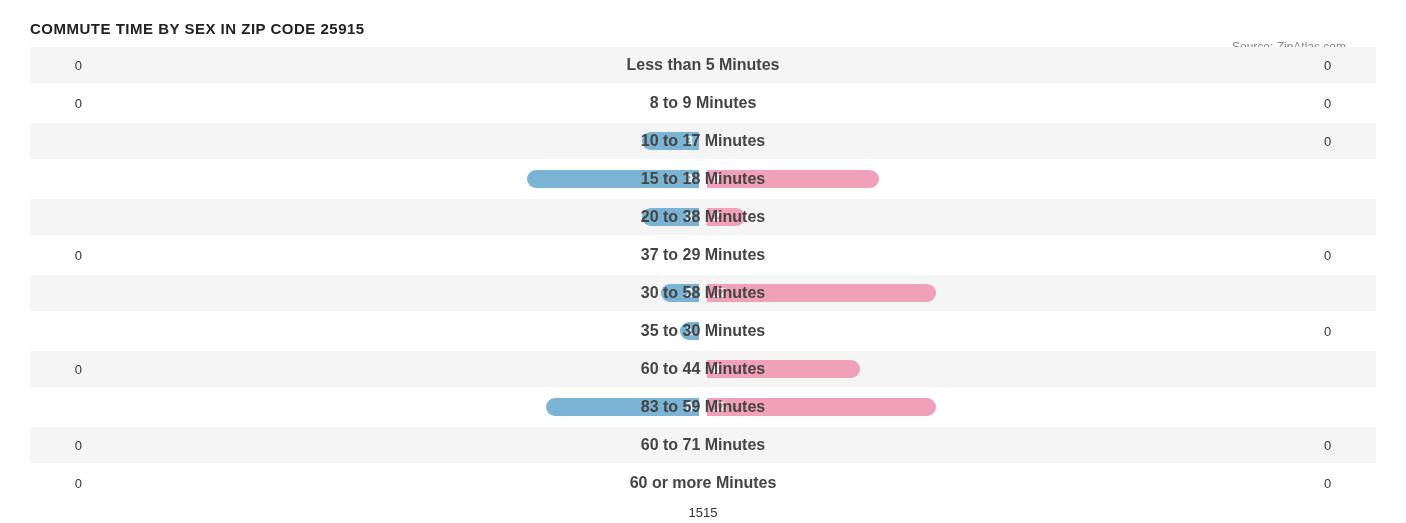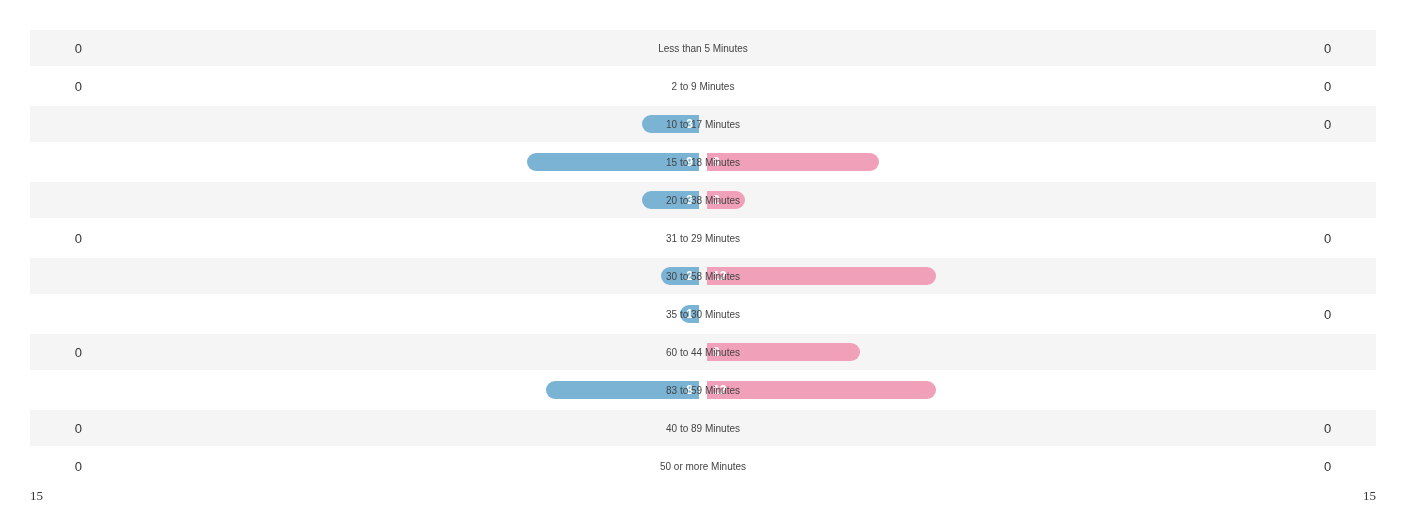"COMMUTE TIME BY SEX IN" div.chart-title { html: none -> <div>COMMUTE TIME BY SEX IN ZIP CODE 25915</div> }
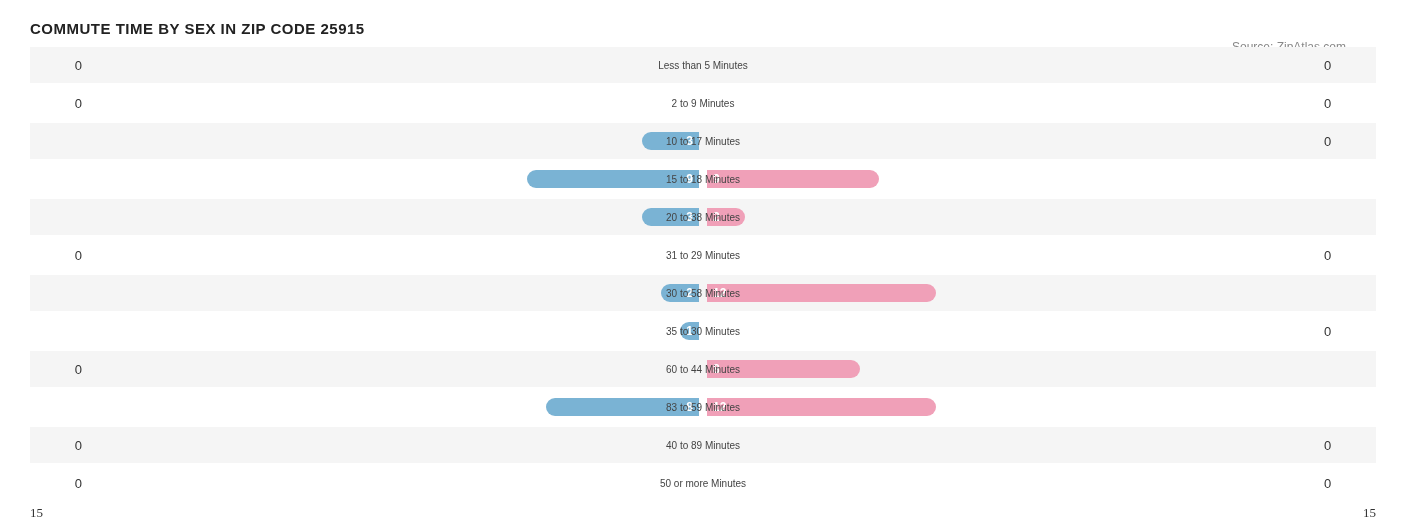"Less than 5 Minutes" .label-center { font-size: 10px -> 16px; font-weight: none -> bold }
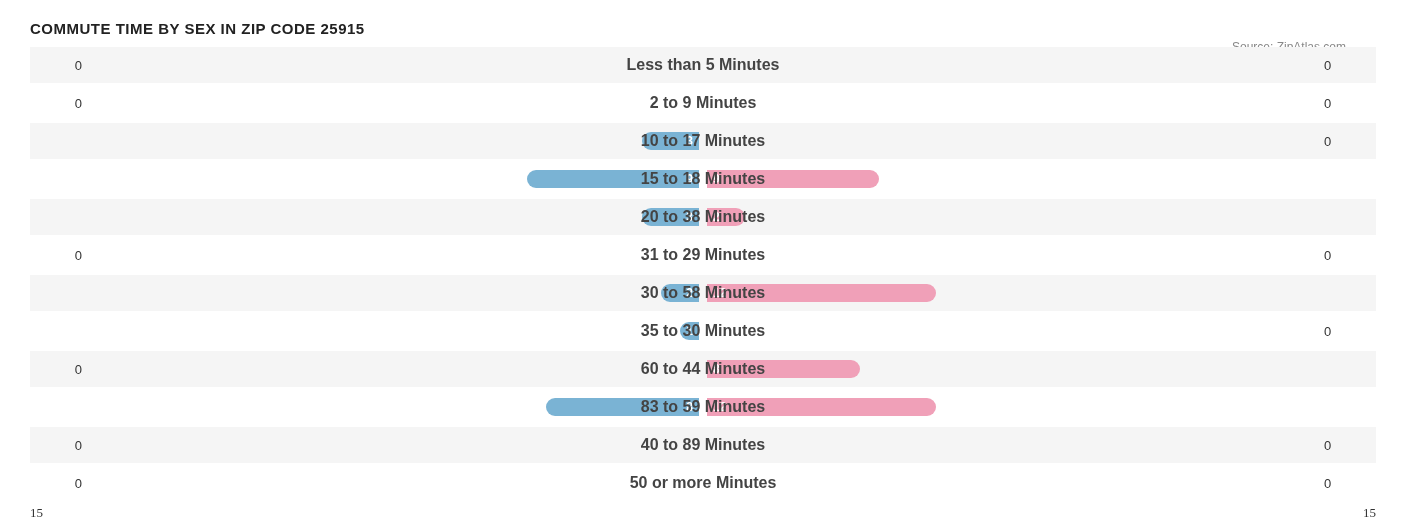"2 to 9 Minutes" div.label-center { text: 2 -> 8 }
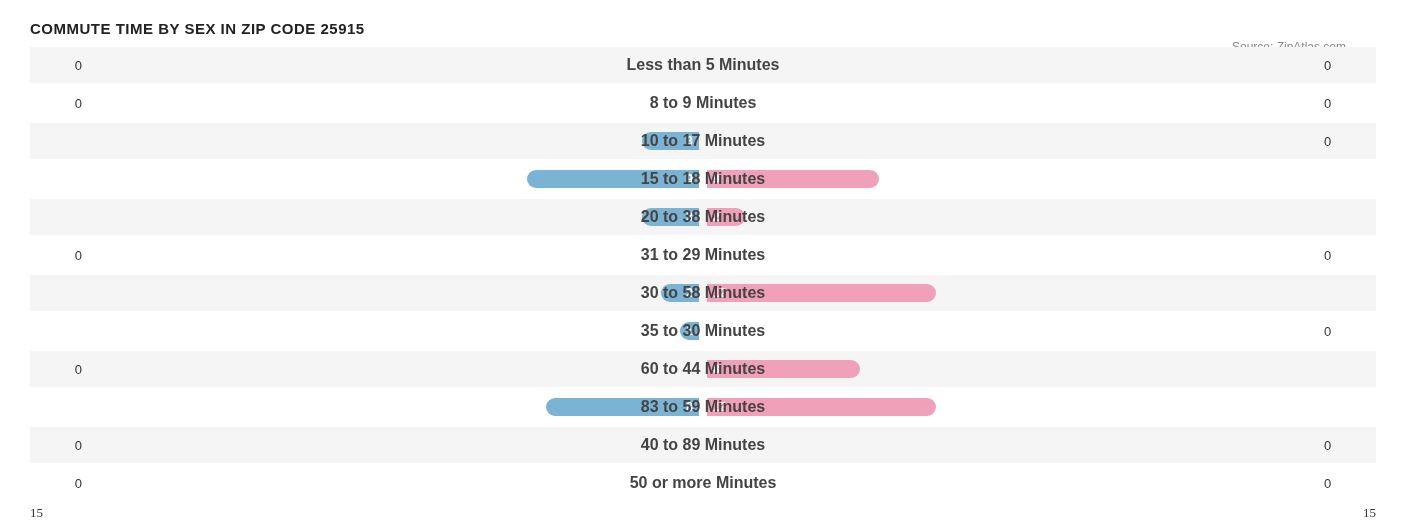"31 to 29 Minutes" div.label-center { text: 31 -> 37 }
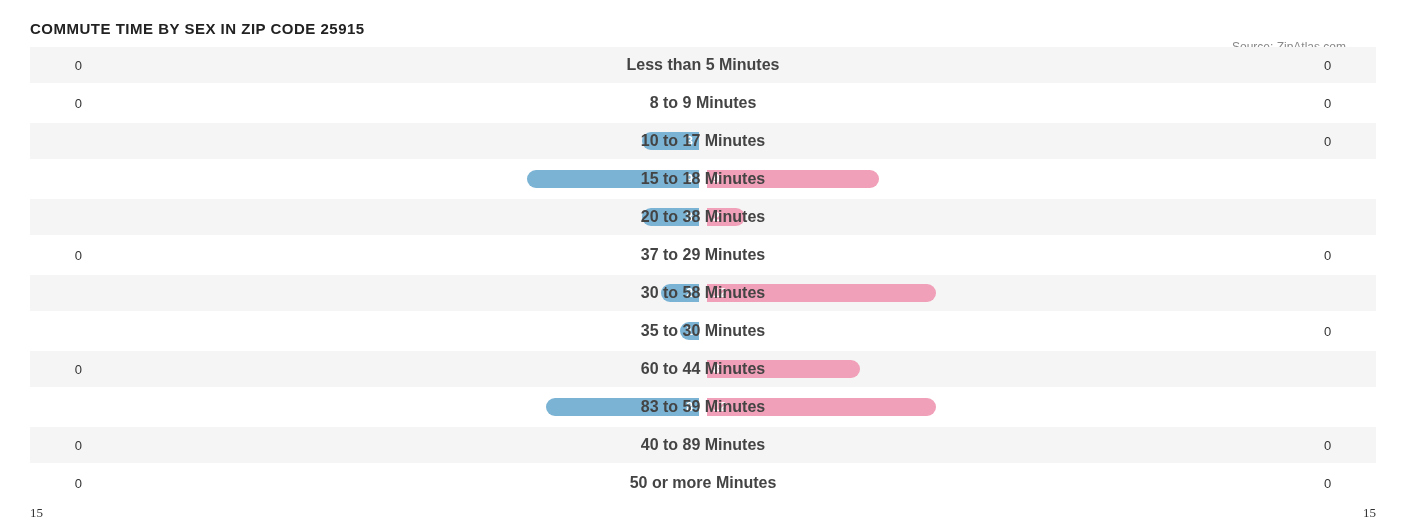"40 to 89 Minutes" div.label-center { text: 40 to 89 -> 60 to 71 }
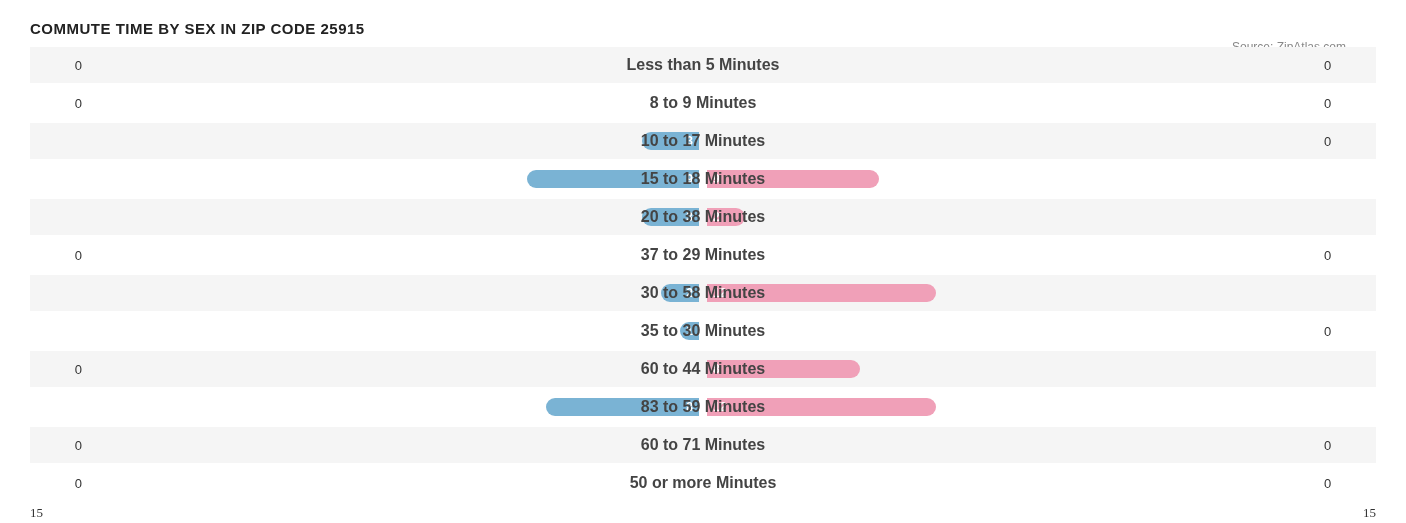"50 or more Minutes" div.label-center { text: 50 -> 60 }
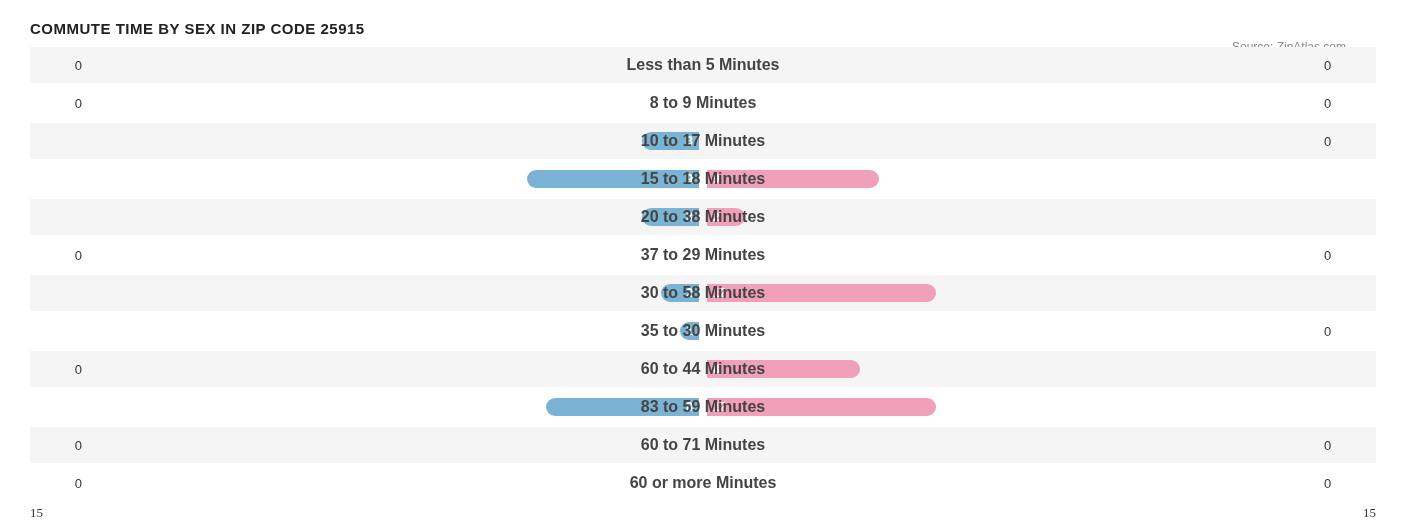"15" .bottom-labels { font-family: Liberation Serif, serif -> none; justify-content: space-between -> center }
